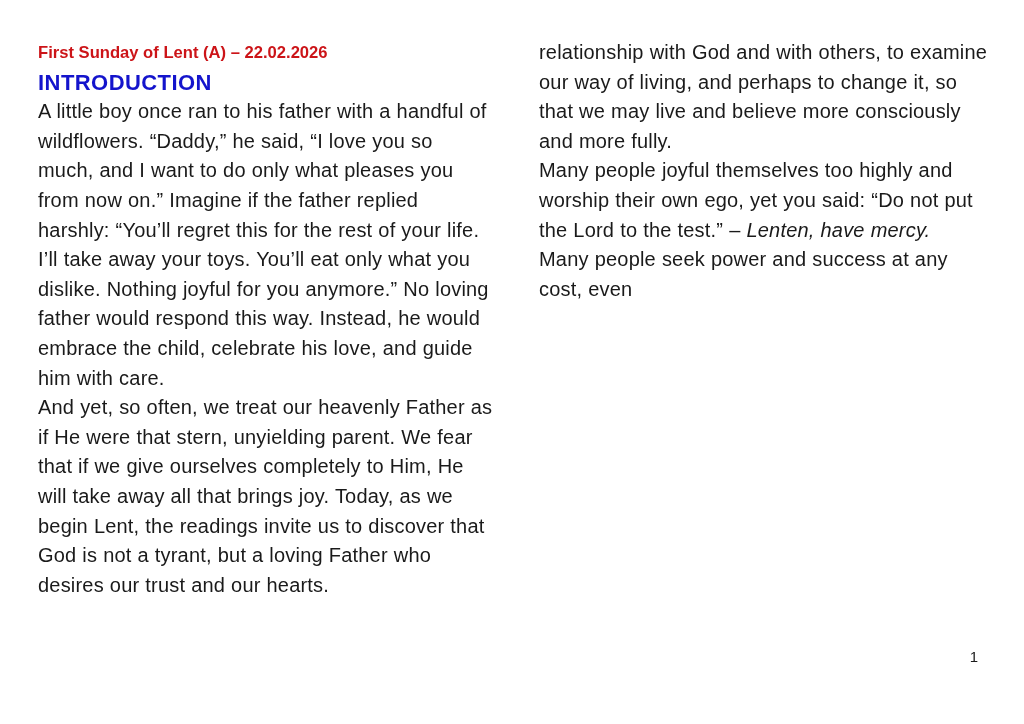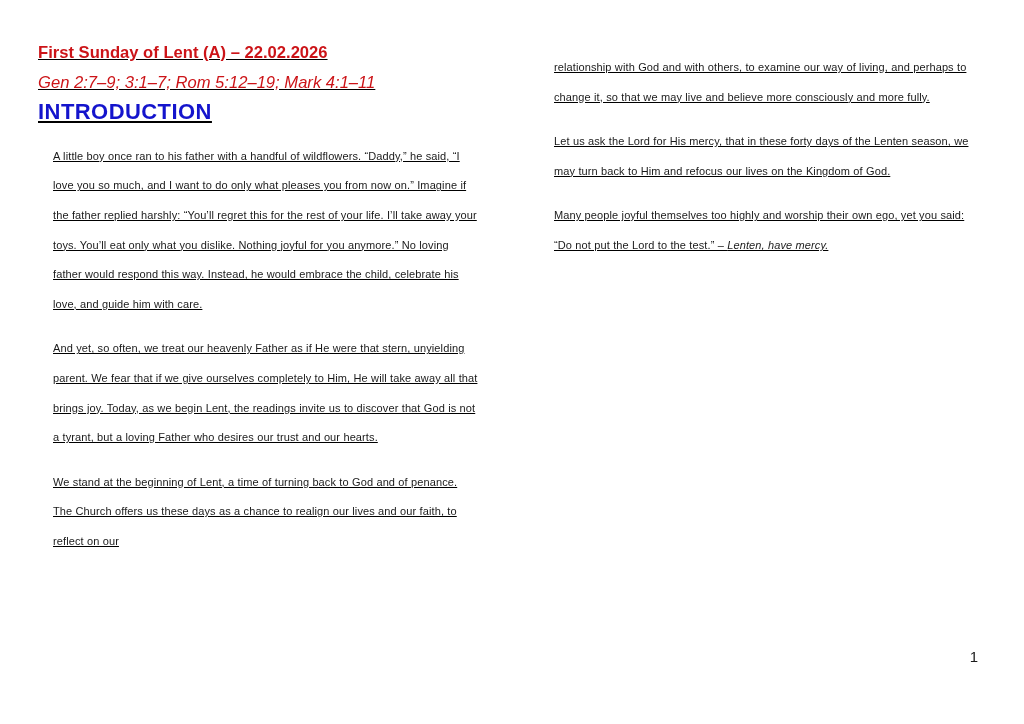"First Sunday of Lent (A)" .page { text-decoration: underline -> none }
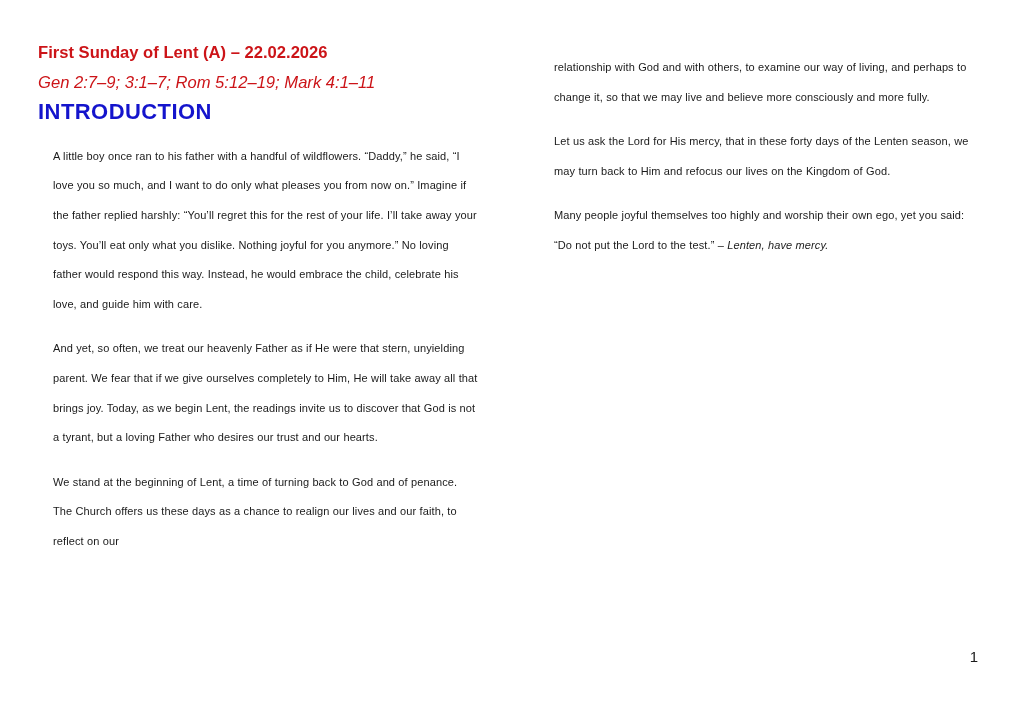"relationship with God and with" .line, .para { font-size: 11px -> 20px; margin: 15px -> 0 }
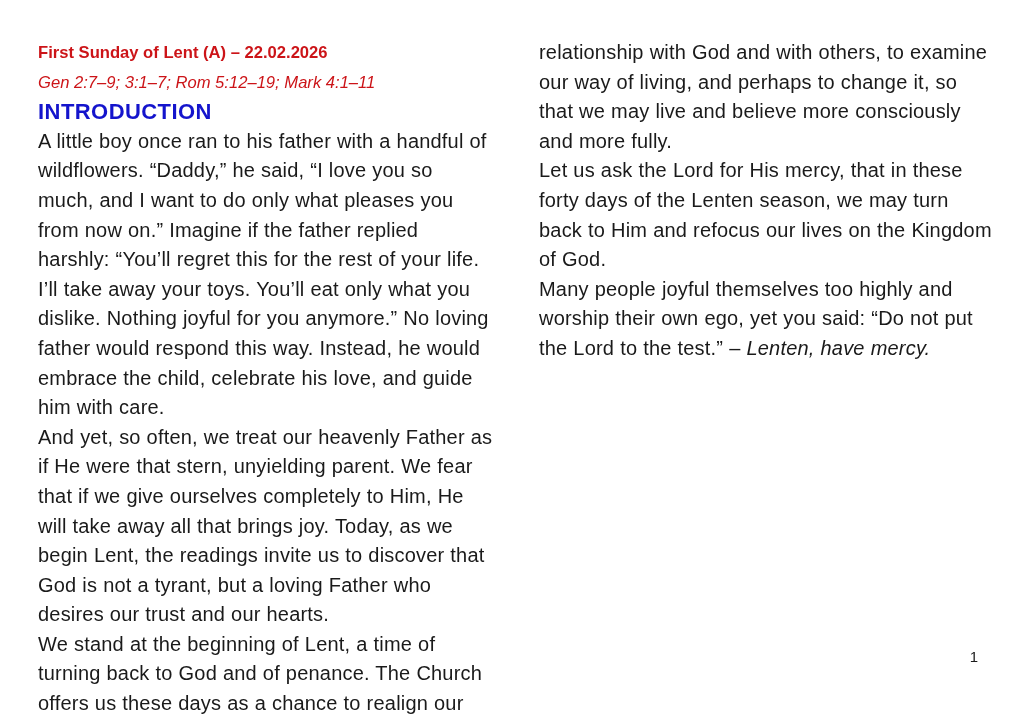"Gen 2:7–9; 3:1–7; Rom 5:12–19;" div.h-readings { html: <div>Gen 2:7–9; 3:1–7; Rom 5:12–19; Mark 4:1–11</div> -> none }
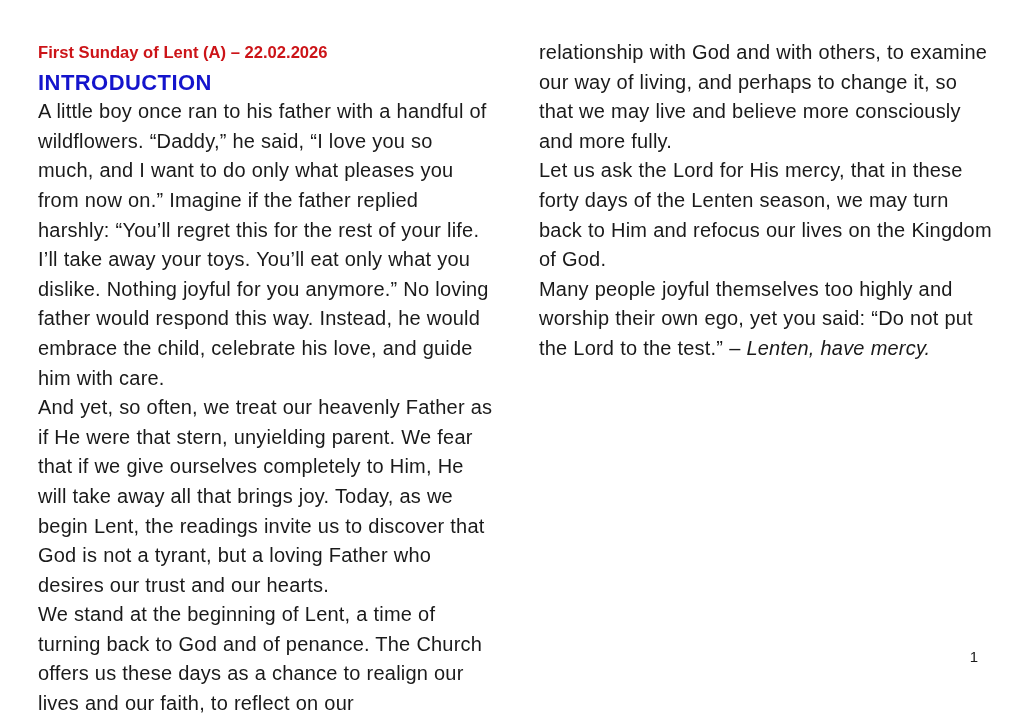"Let us ask the Lord" p.para { html: <p>Let us ask the Lord for His mercy, that in these forty days of the Lenten season, we may turn back to Him and refocus our lives on the Kingdom of God.</p> -> none }
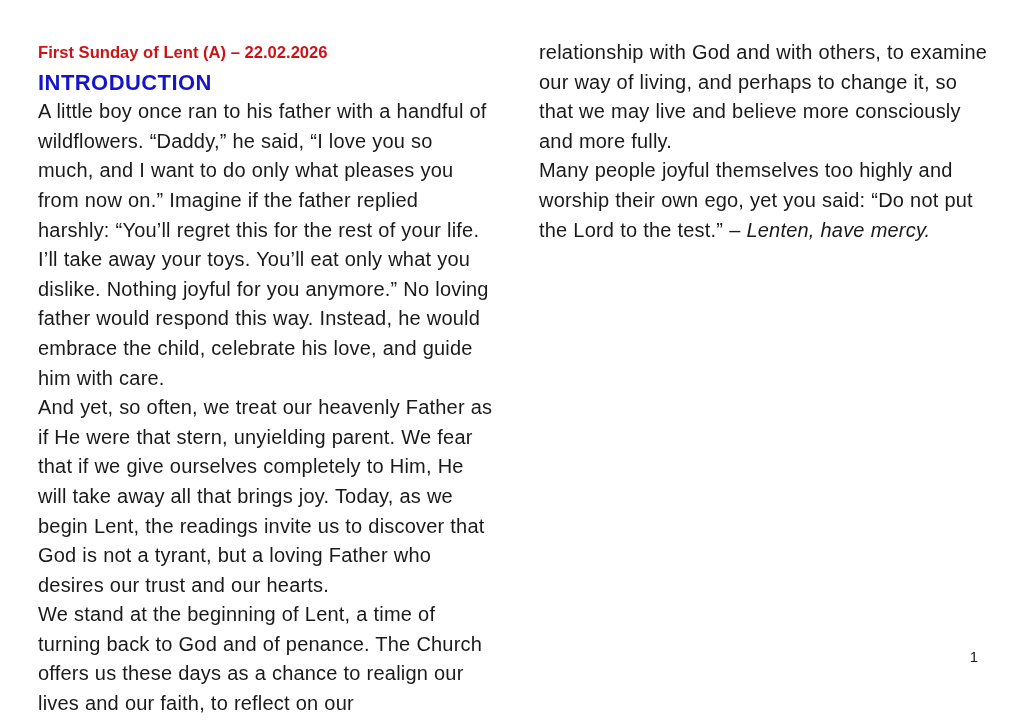"Many people seek power and" p.para { html: none -> <p>Many people seek power and success at any cost, even</p> }
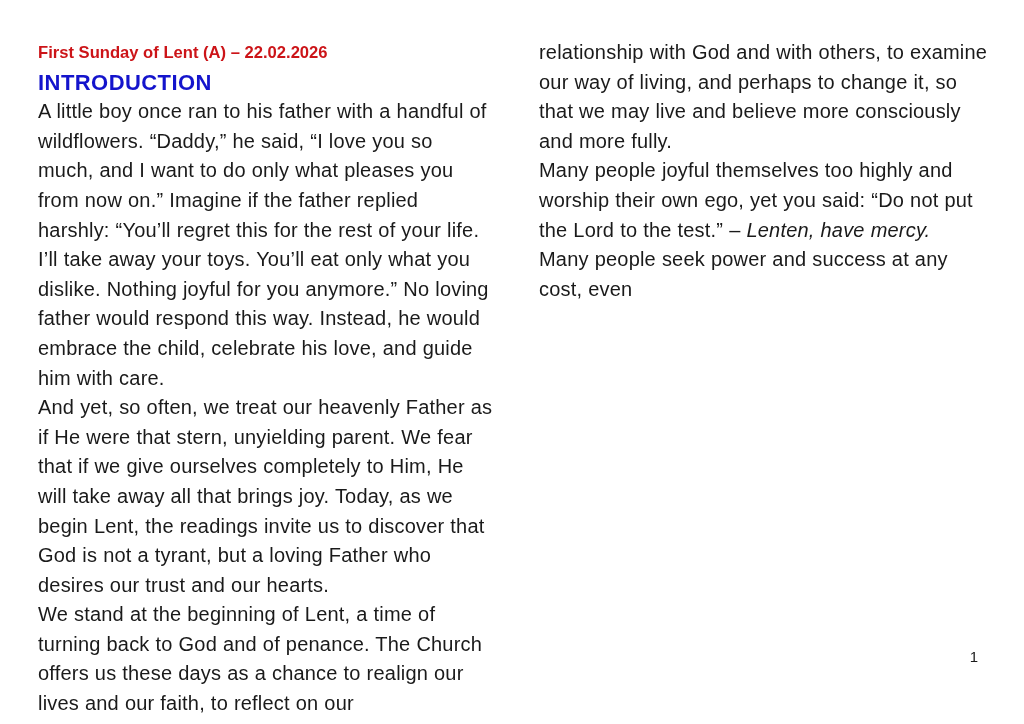"We stand at the beginning" p.para { html: <p>We stand at the beginning of Lent, a time of turning back to God and of penance. The Church offers us these days as a chance to realign our lives and our faith, to reflect on our</p> -> none }
